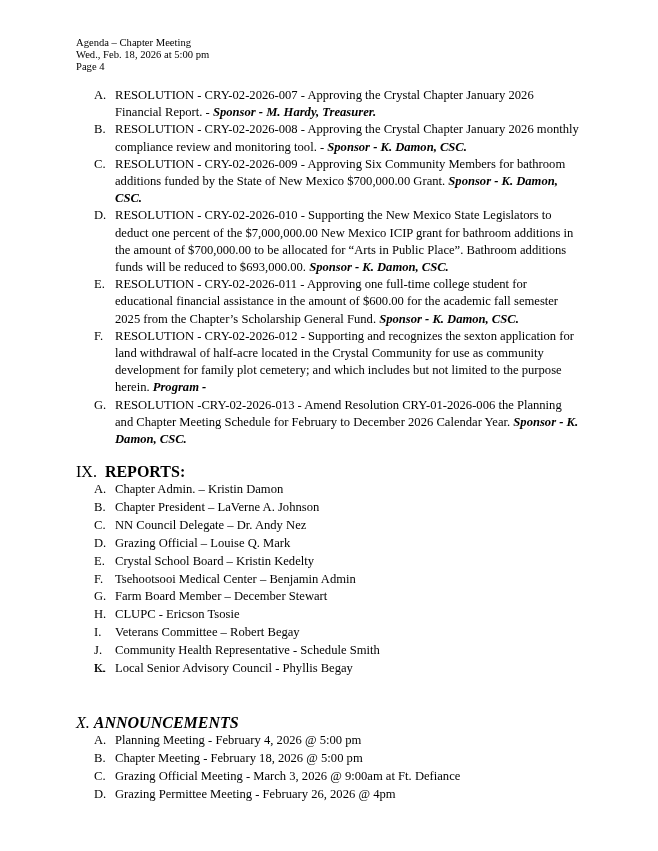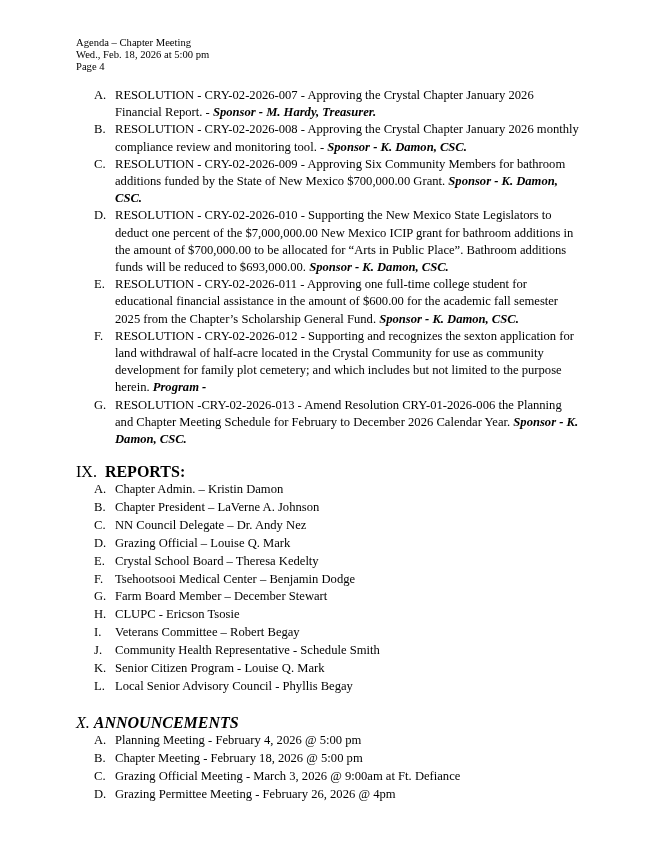"Crystal School Board – Theresa" span { text: Theresa -> Kristin }
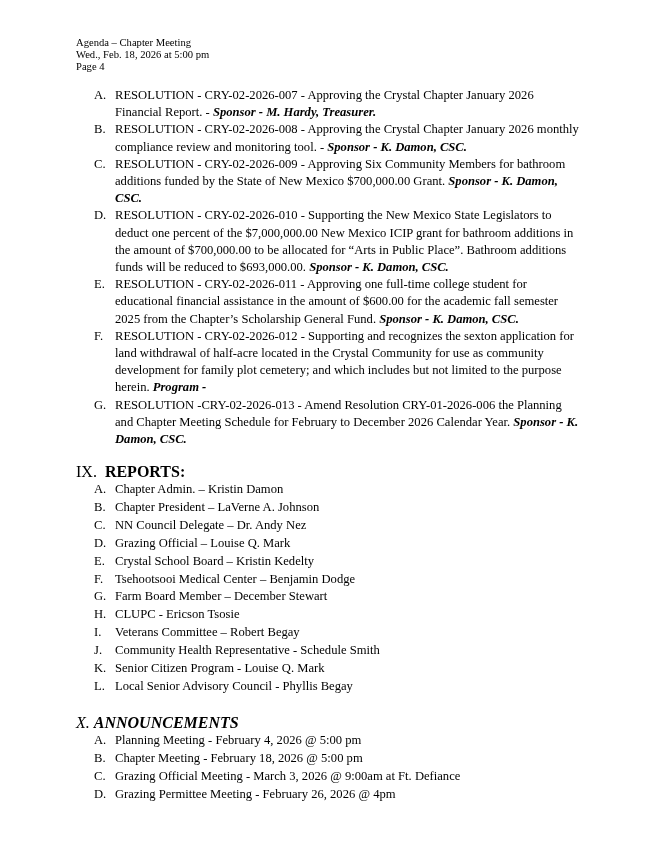"Tsehootsooi Medical Center – Benjamin" span { text: Dodge -> Admin }
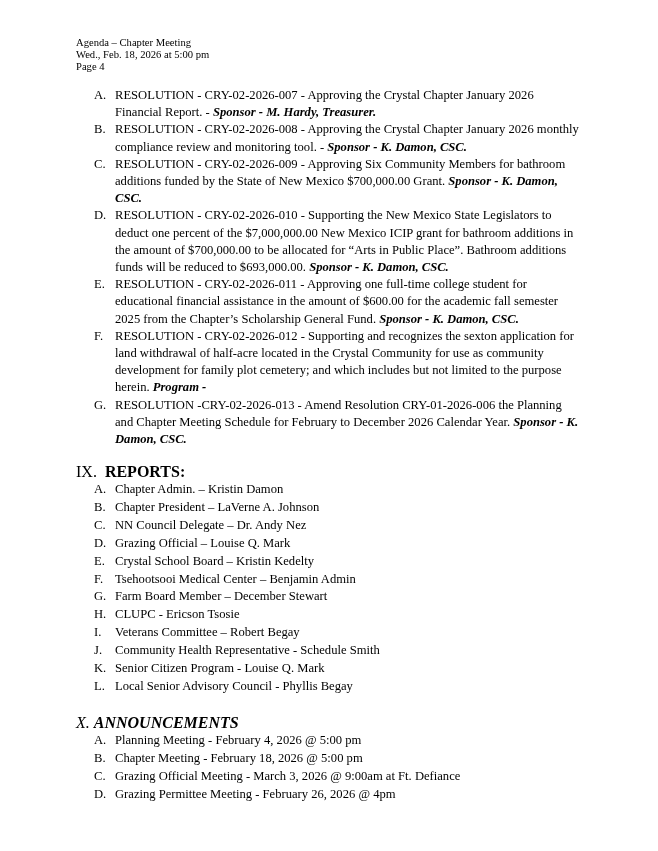"Senior Citizen Program - Louise" span { html: <span>Senior Citizen Program - Louise Q. Mark</span> -> none }
